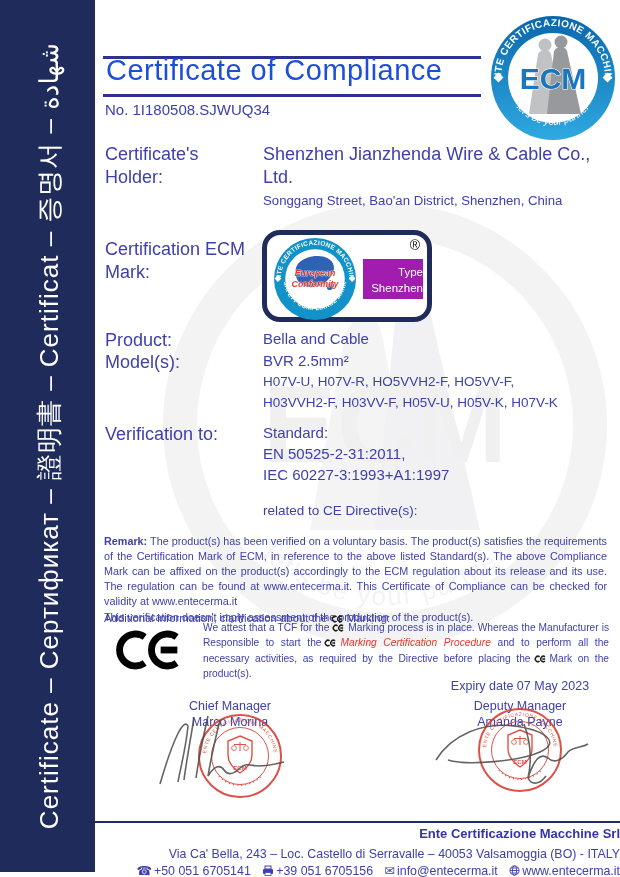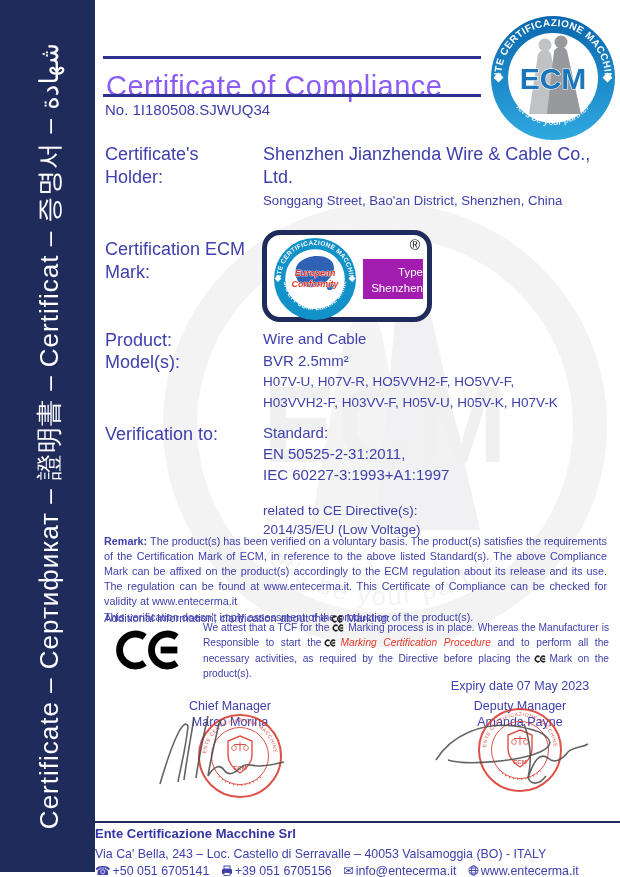"Certificate of Compliance" .page-title { color: #8b5cf6 -> #1d4ed8; top: 70px -> 54px }
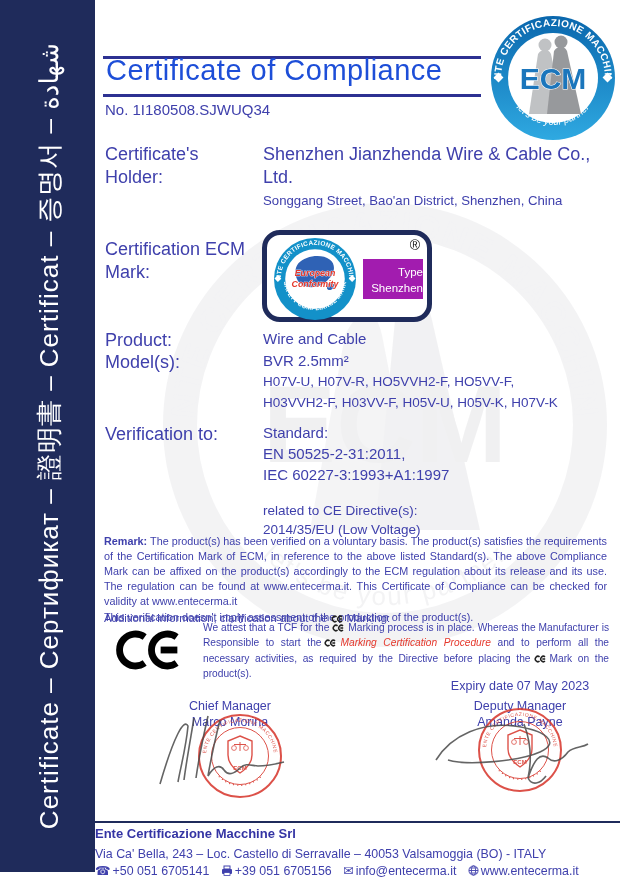"Wire and Cable" div.fvalue { text: Wire -> Bella }
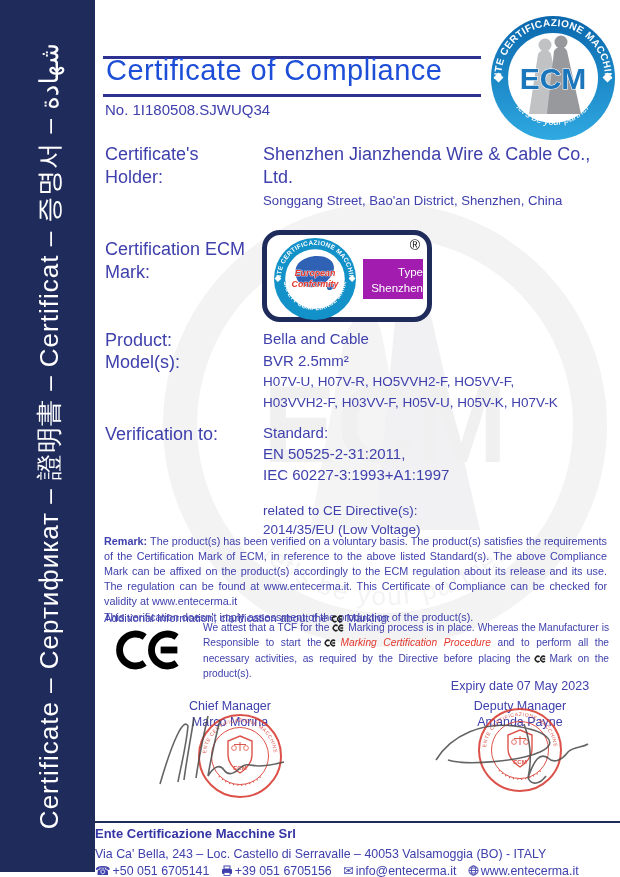"2014/35/EU (Low Voltage)" div.fvalue { html: <div>2014/35/EU (Low Voltage)</div> -> none }
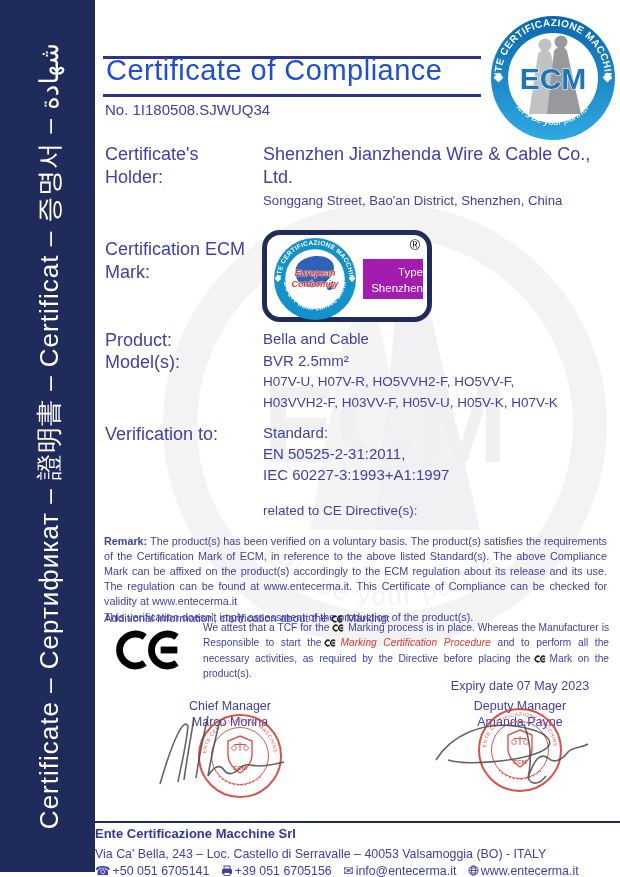"Ente Certificazione Macchine Srl" .footer { text-align: left -> right }
